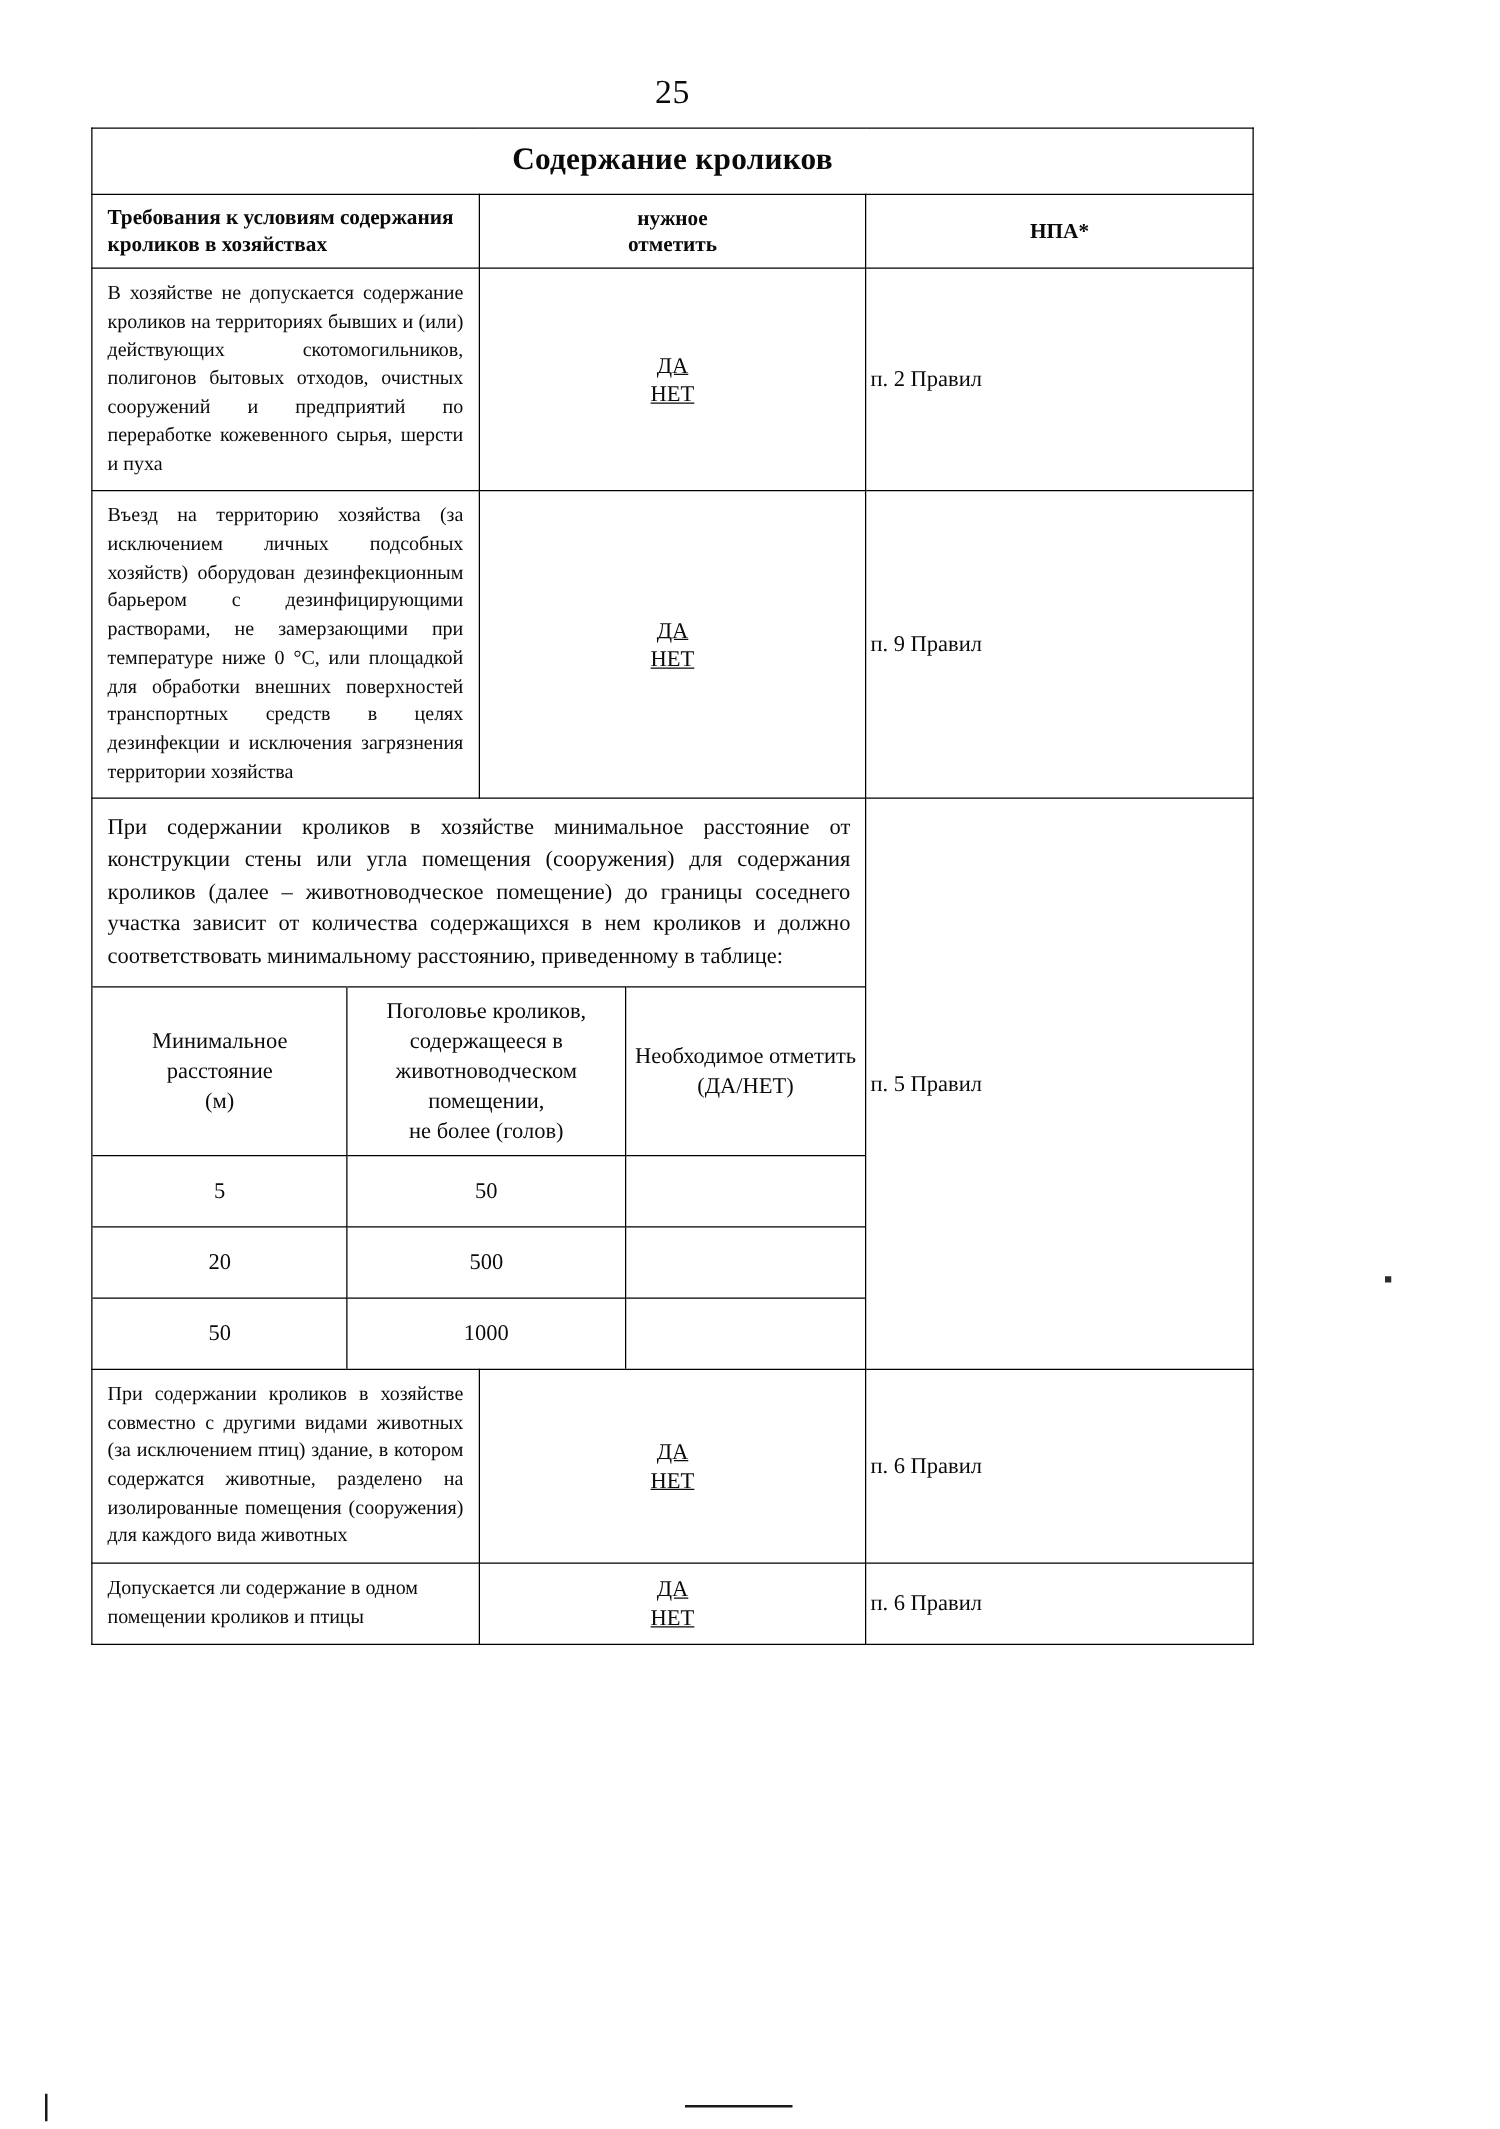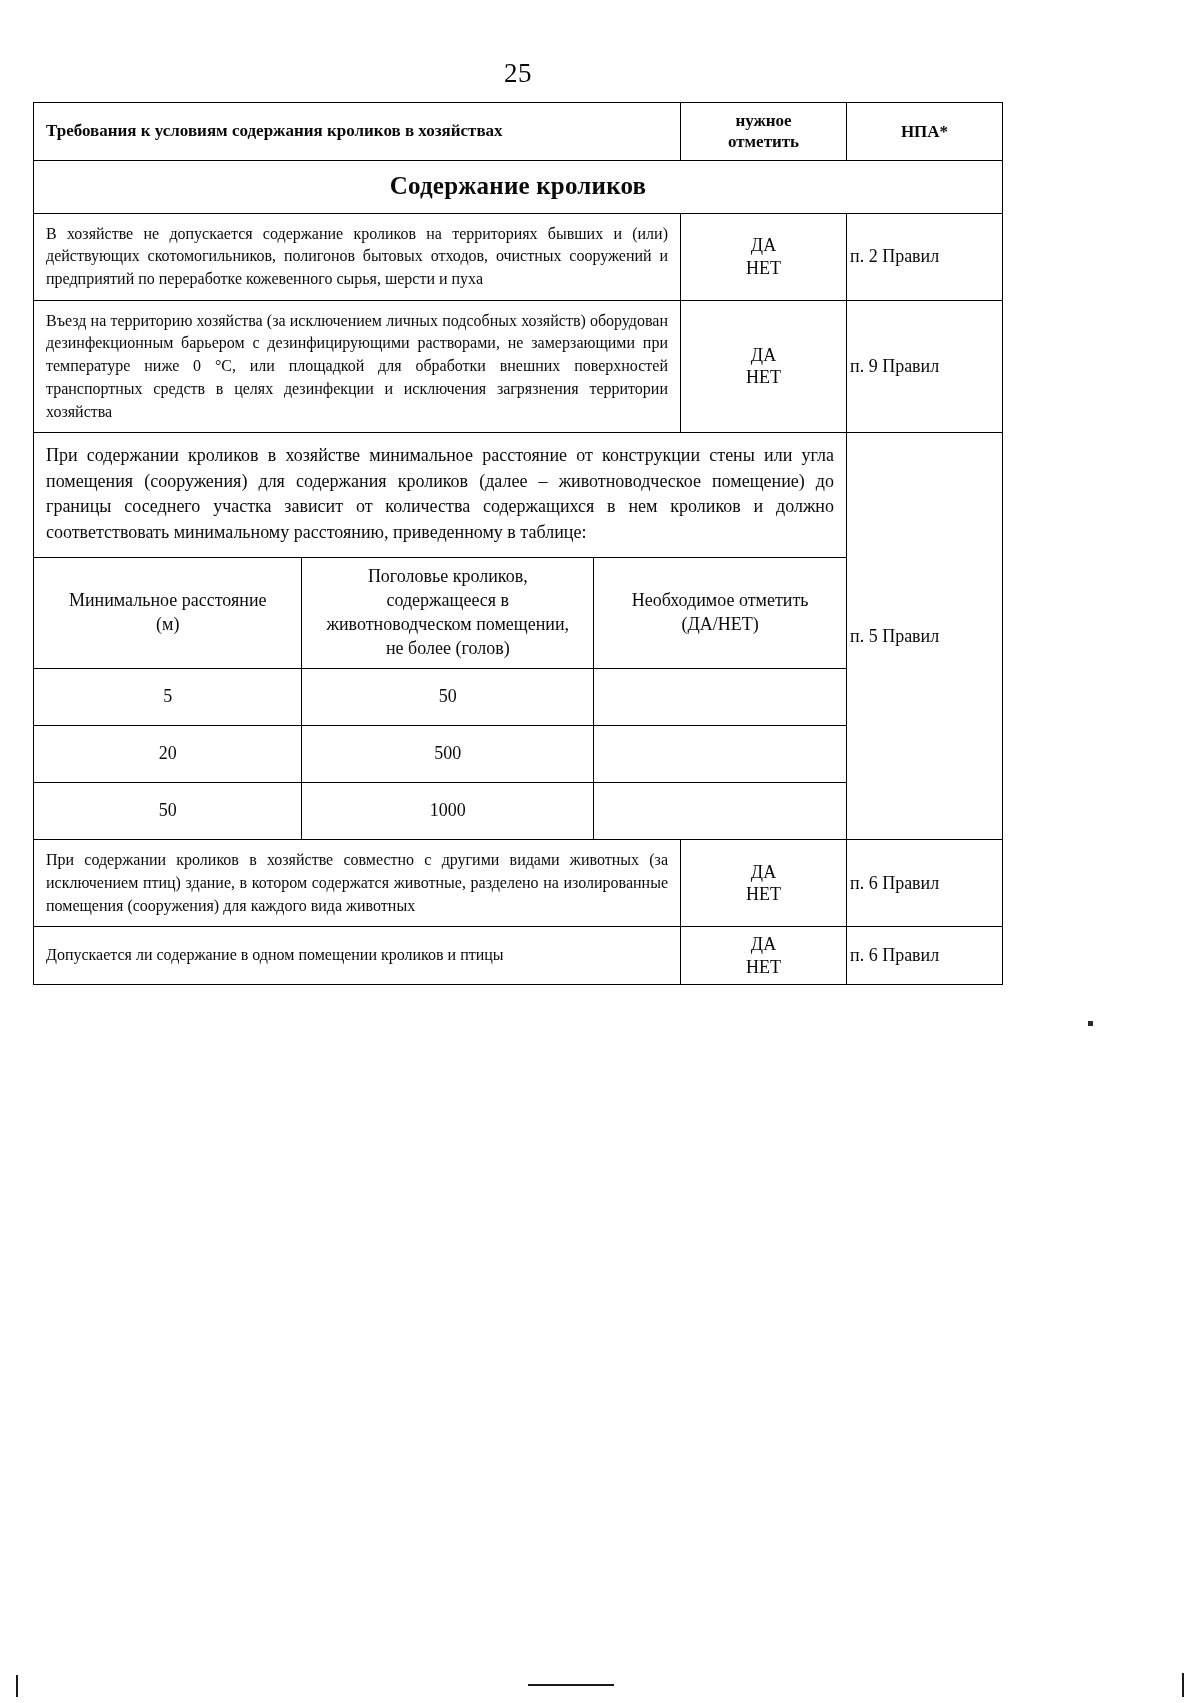"25" .page { margin-left: none -> 20px }
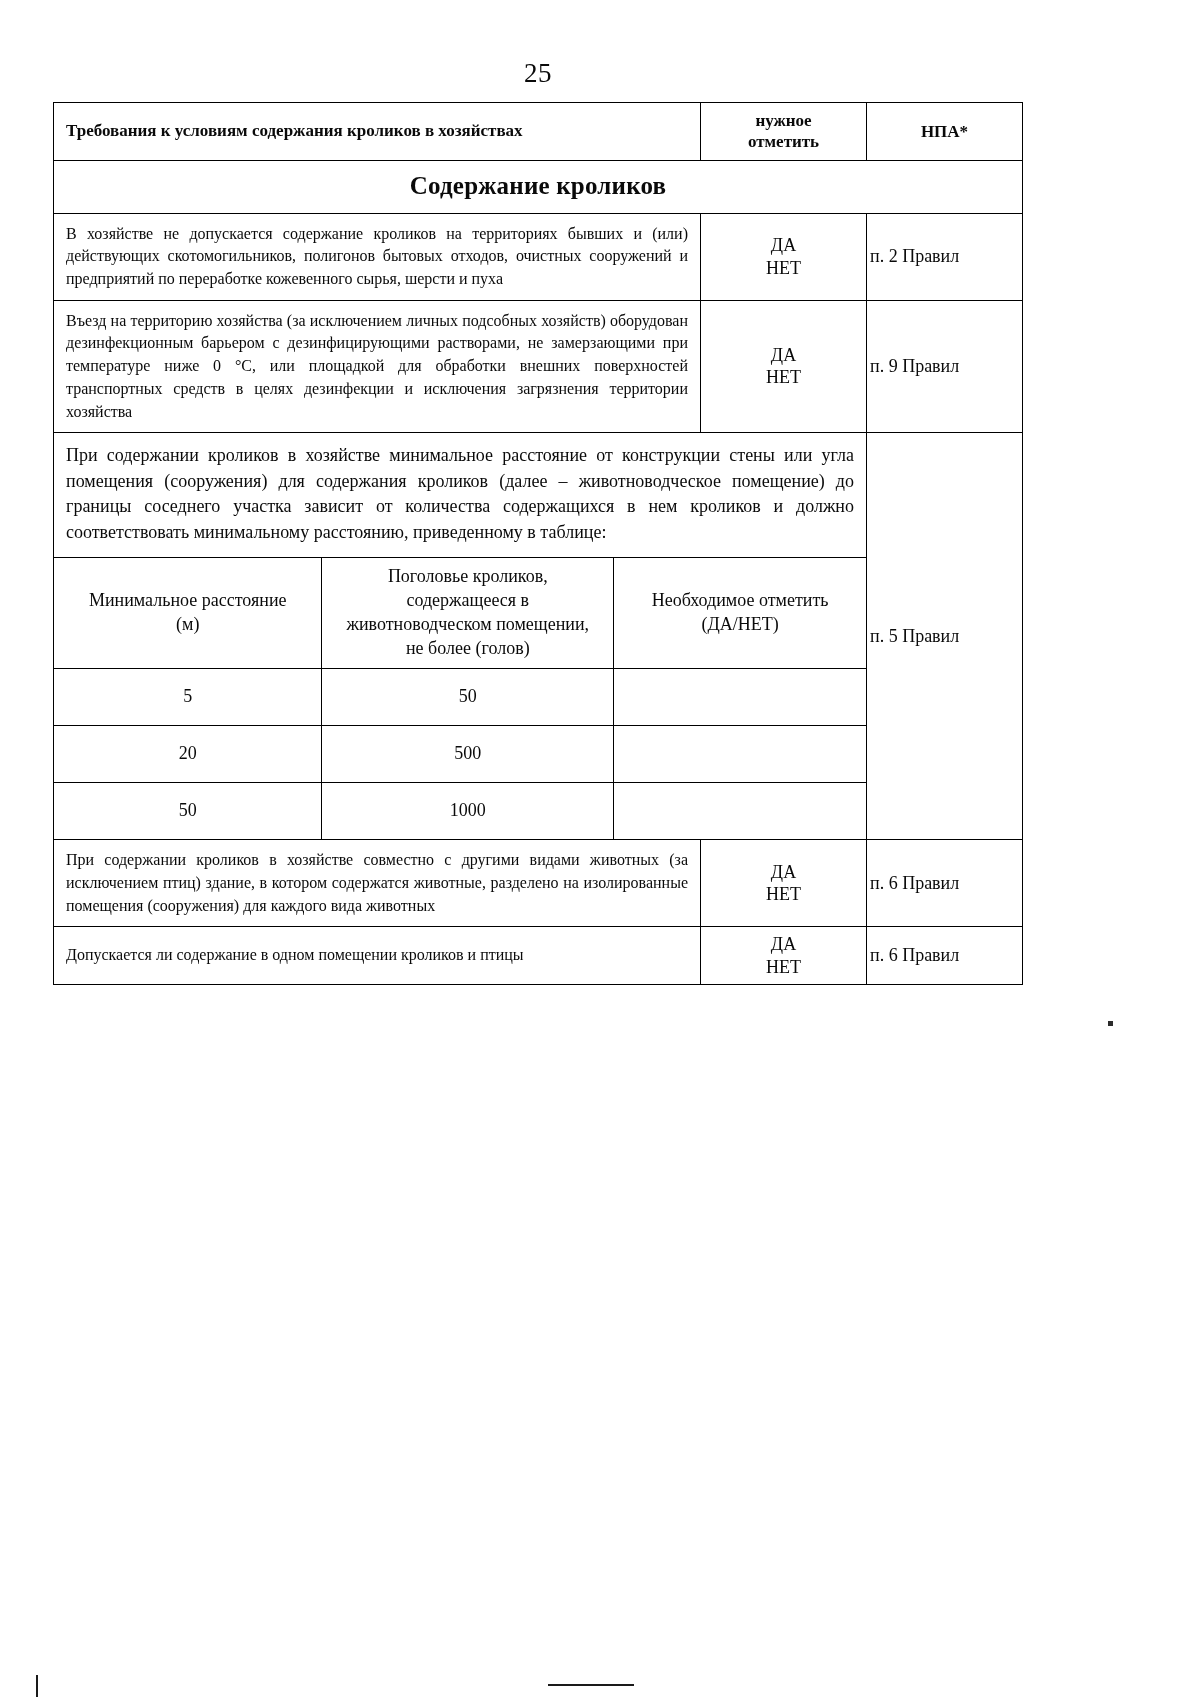"Требования к условиям содержания" tr { order: before "Содержание кроликов" -> after "Содержание кроликов" }
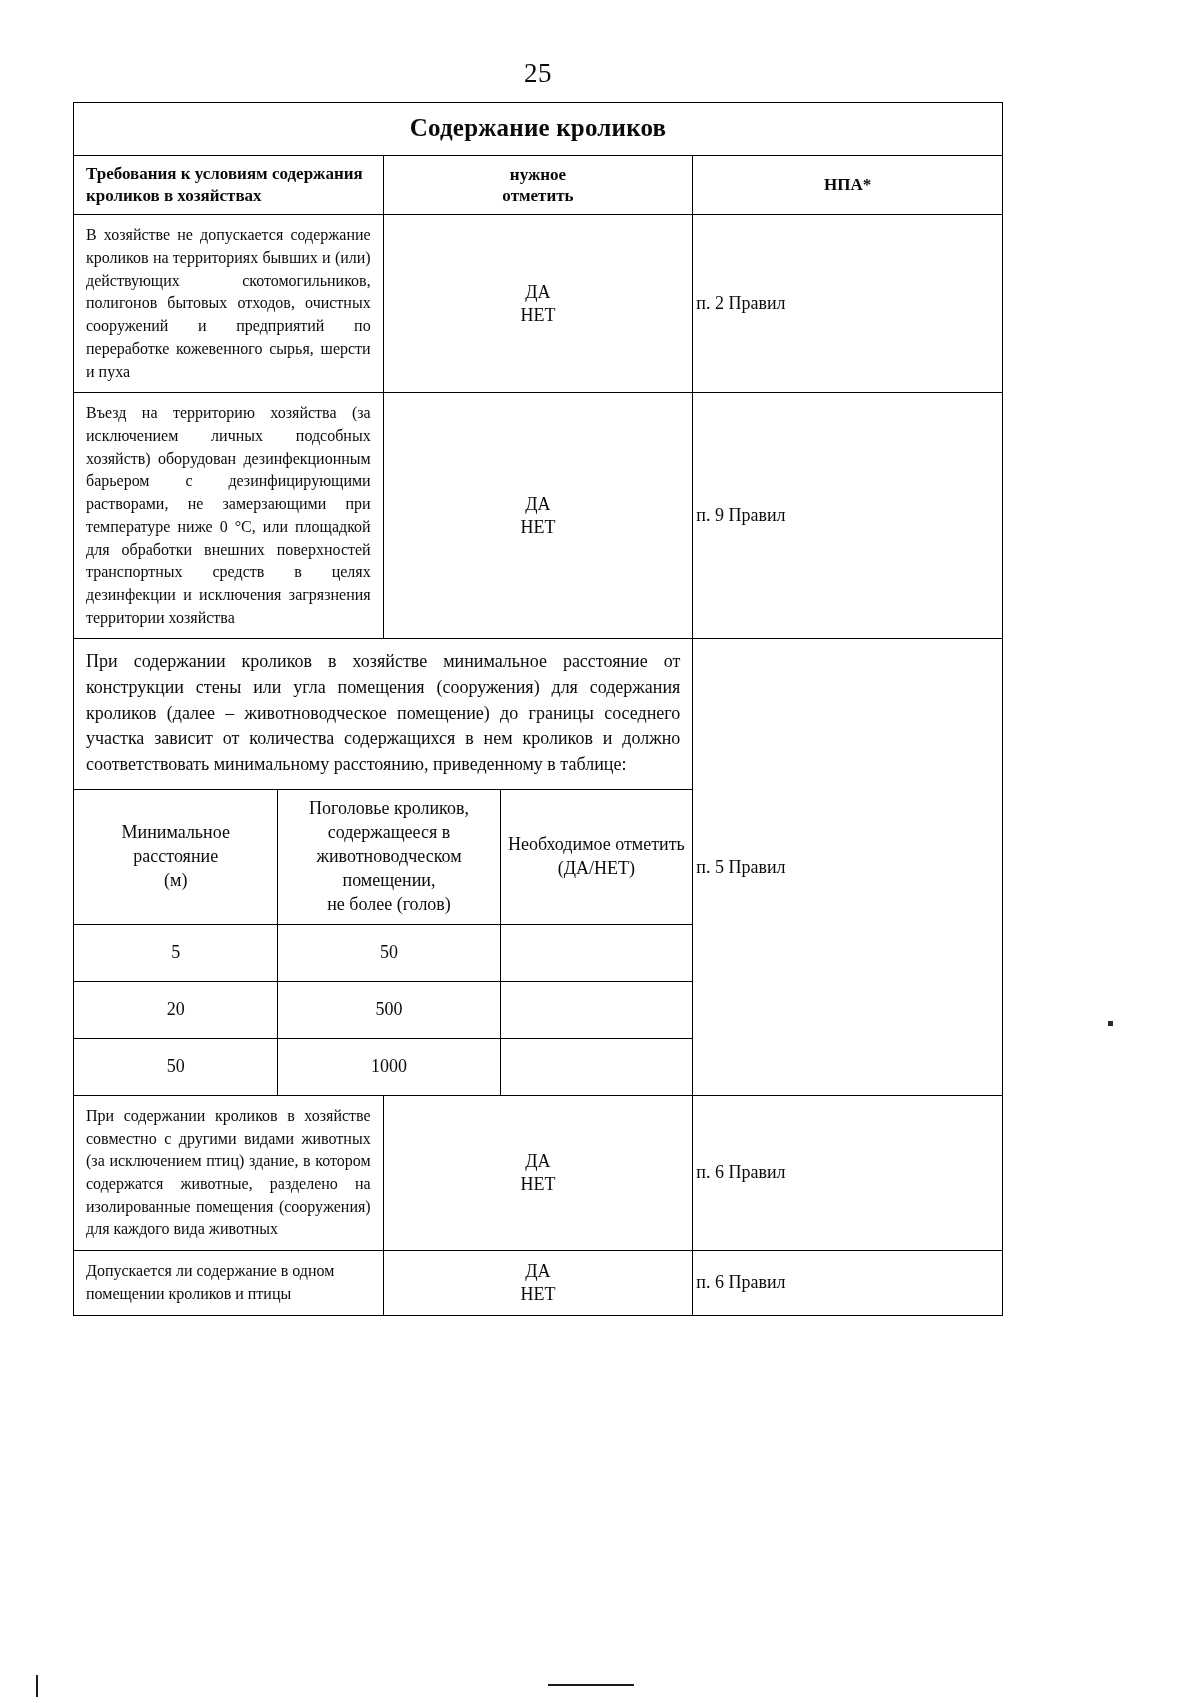"ДА" .mark { text-decoration: none -> underline }
